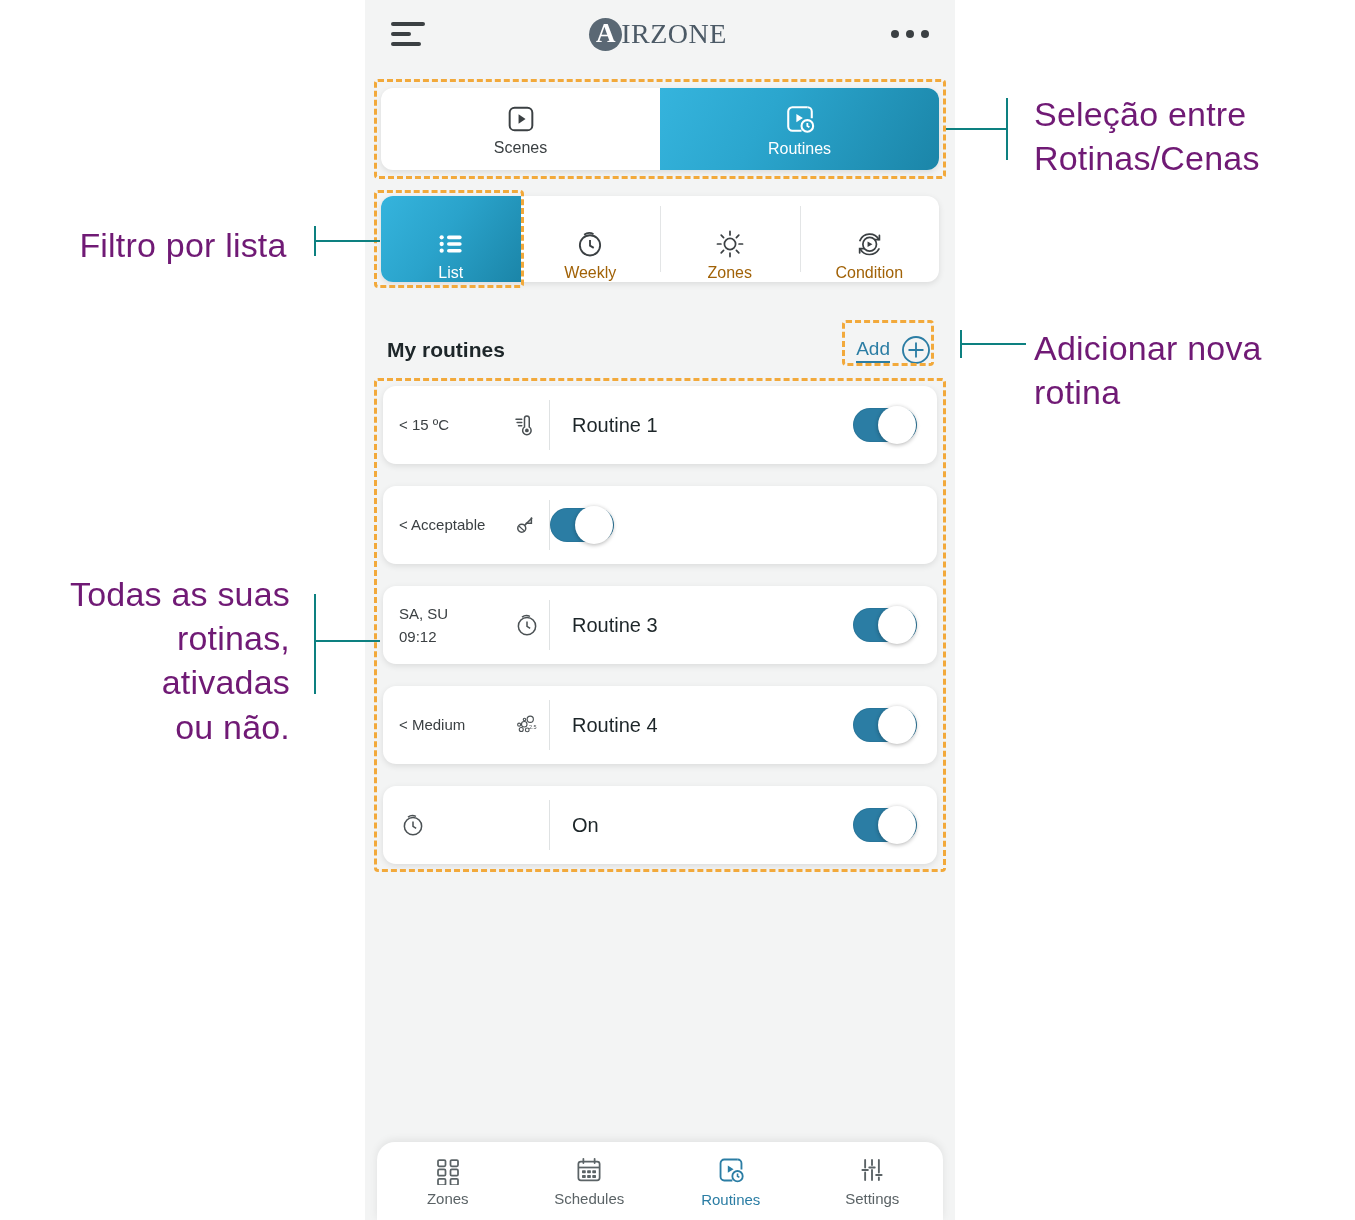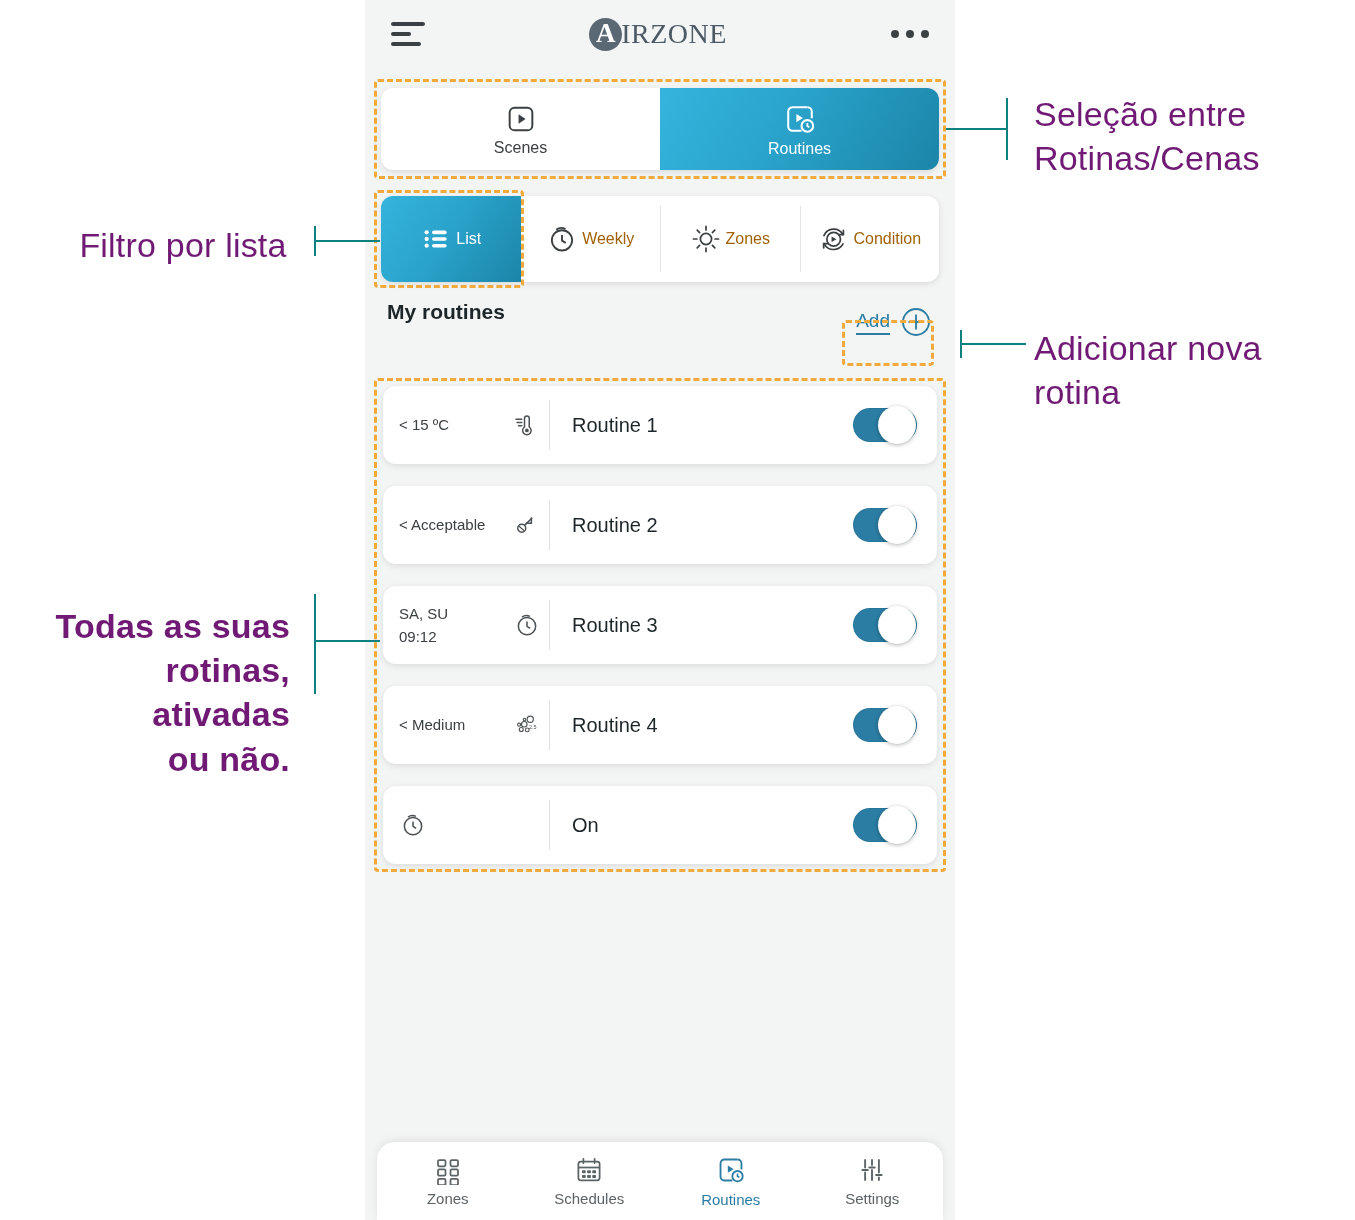"List" .tab { flex-direction: row -> column; justify-content: center -> flex-end }
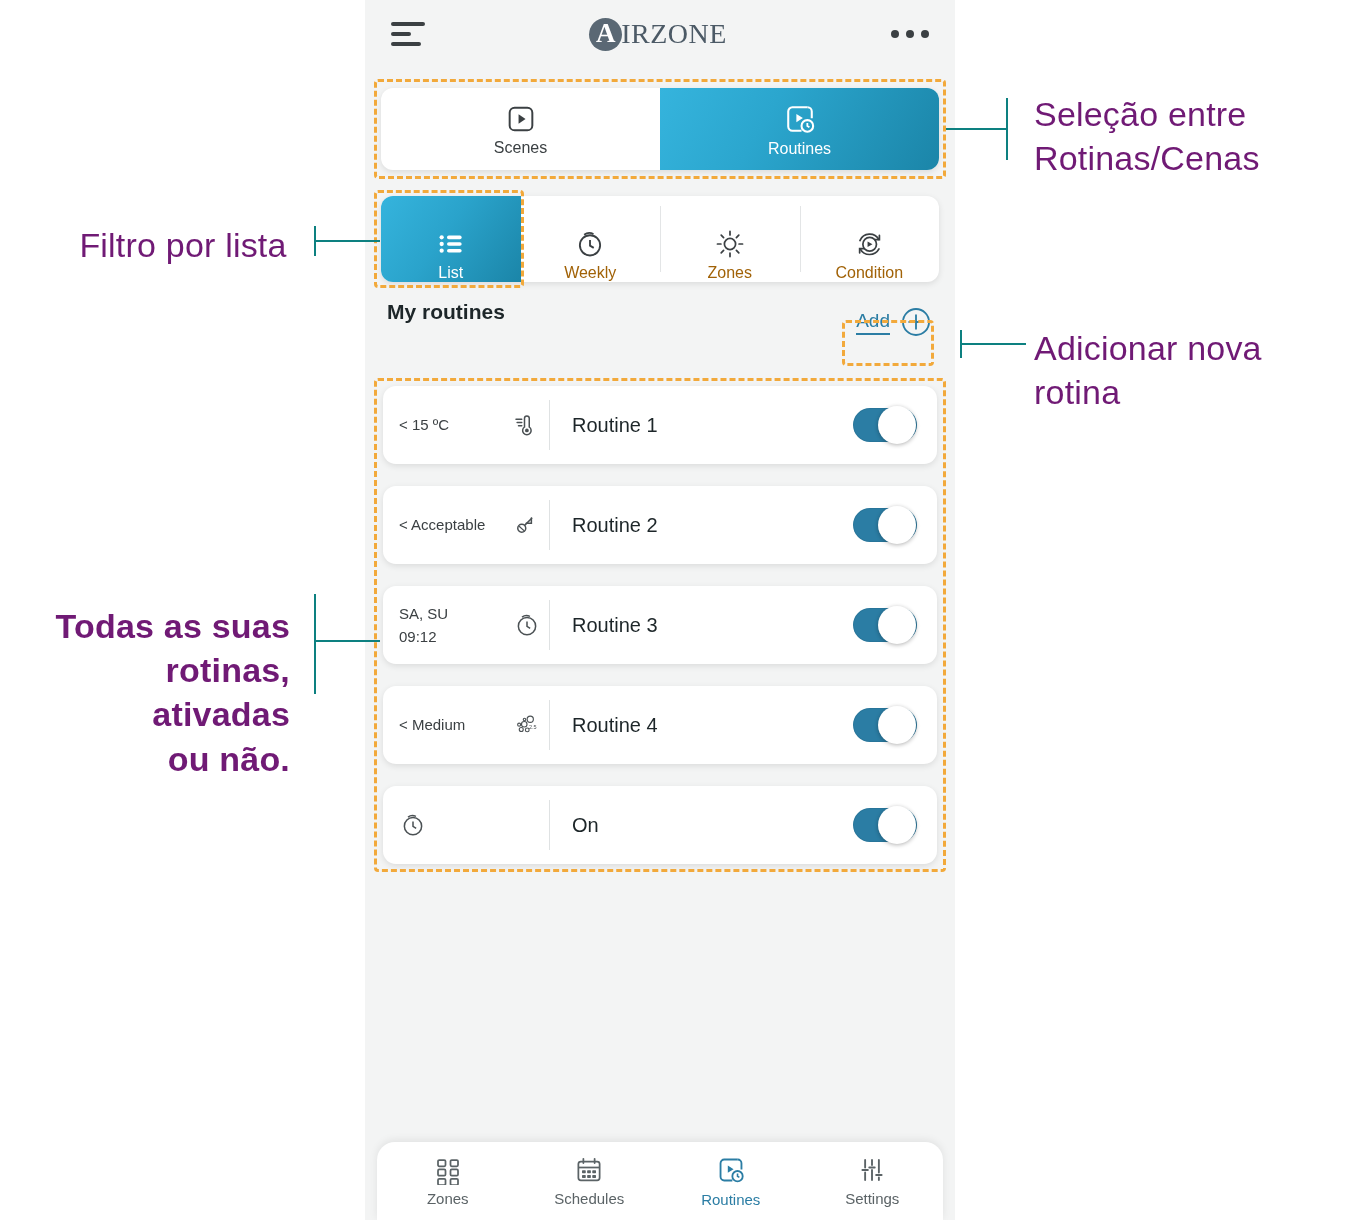"My routines" .list-head { align-items: none -> center; top: 300px -> 328px }
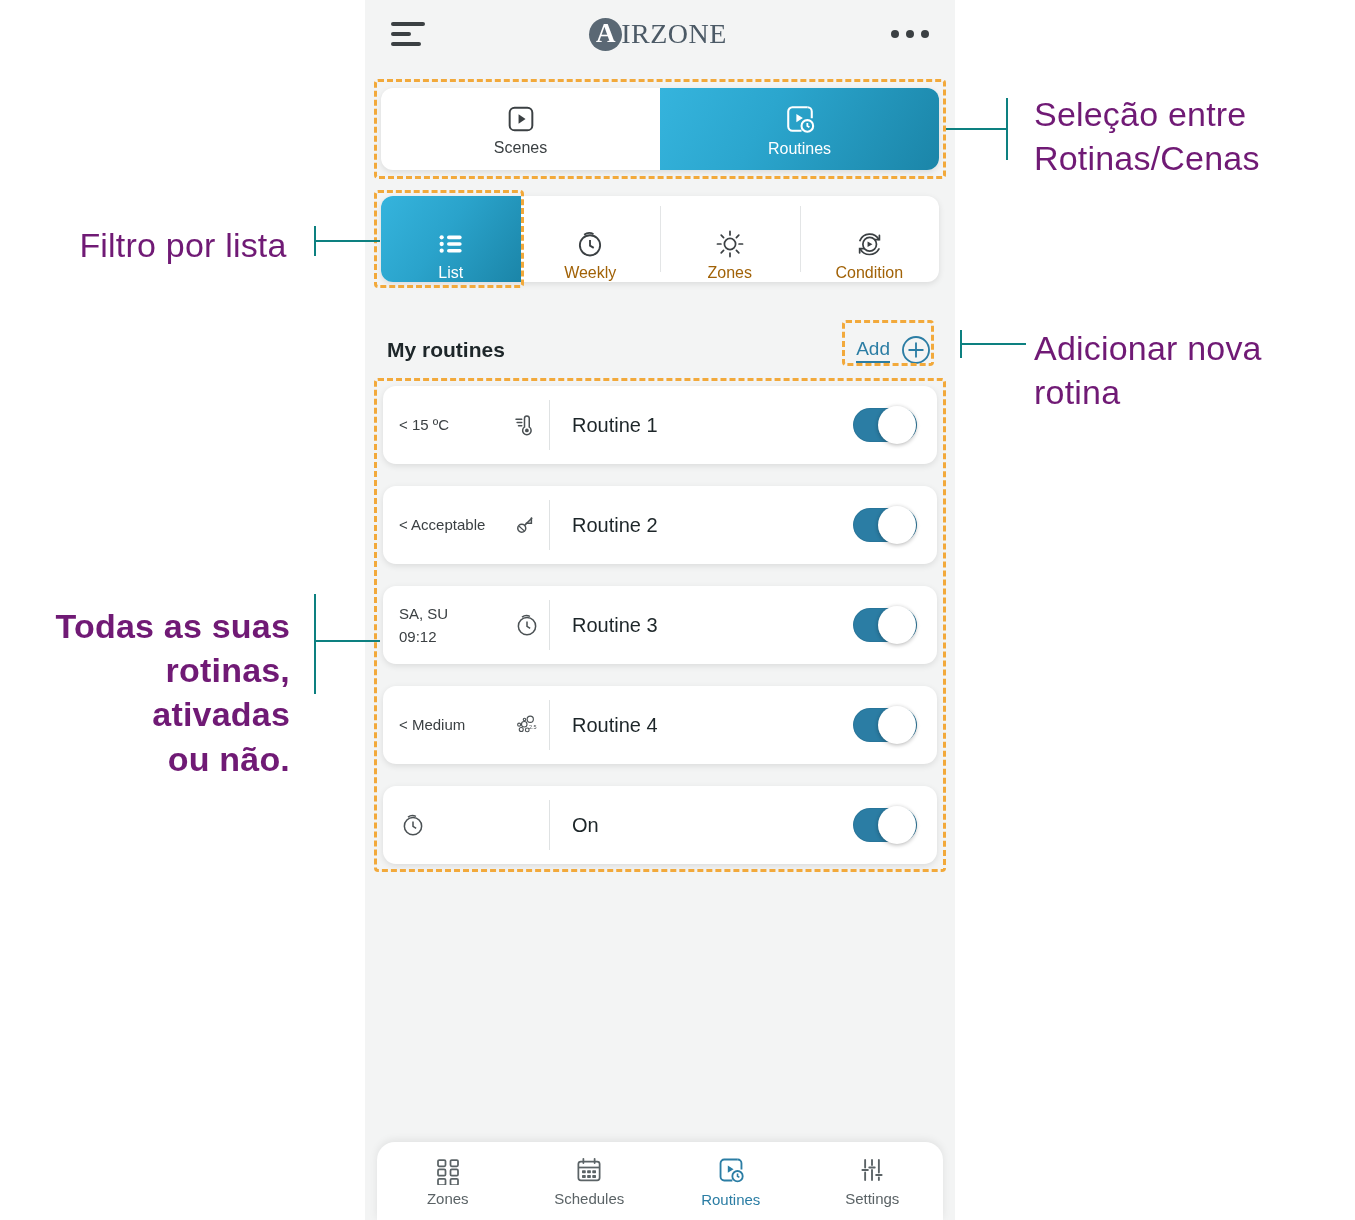"Routine 2" div.rname { html: <div>Routine 2</div> -> none }
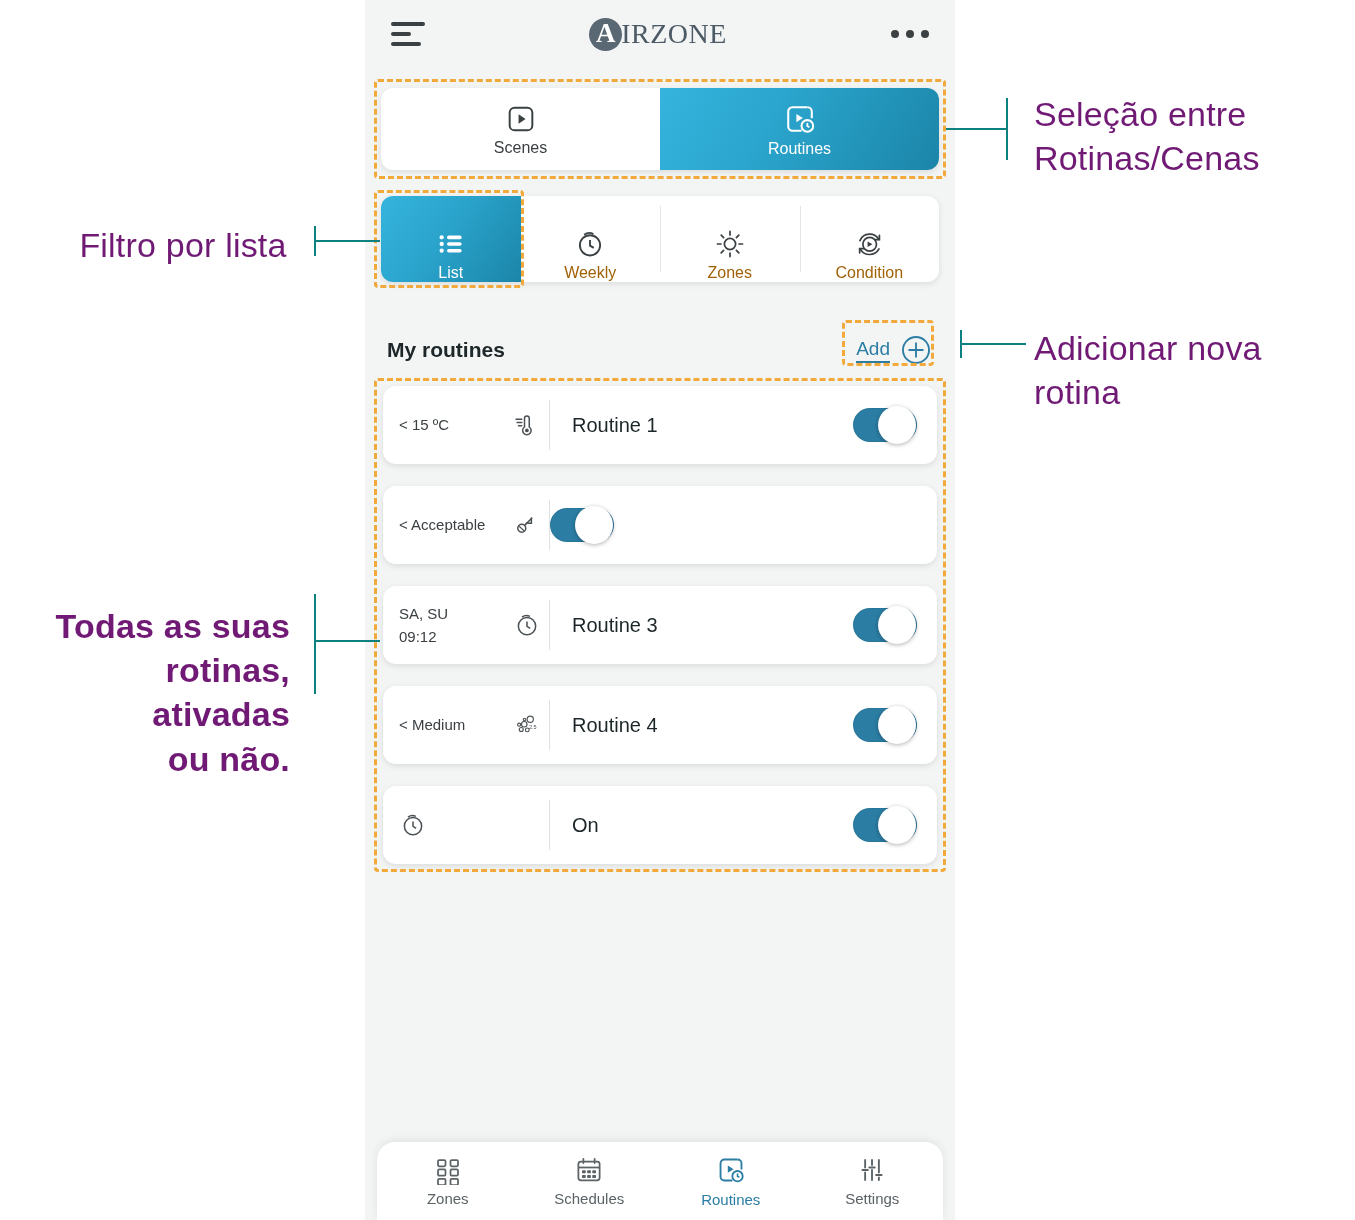"Todas as suas" div.ann { font-weight: bold -> none; top: 604px -> 572px }
